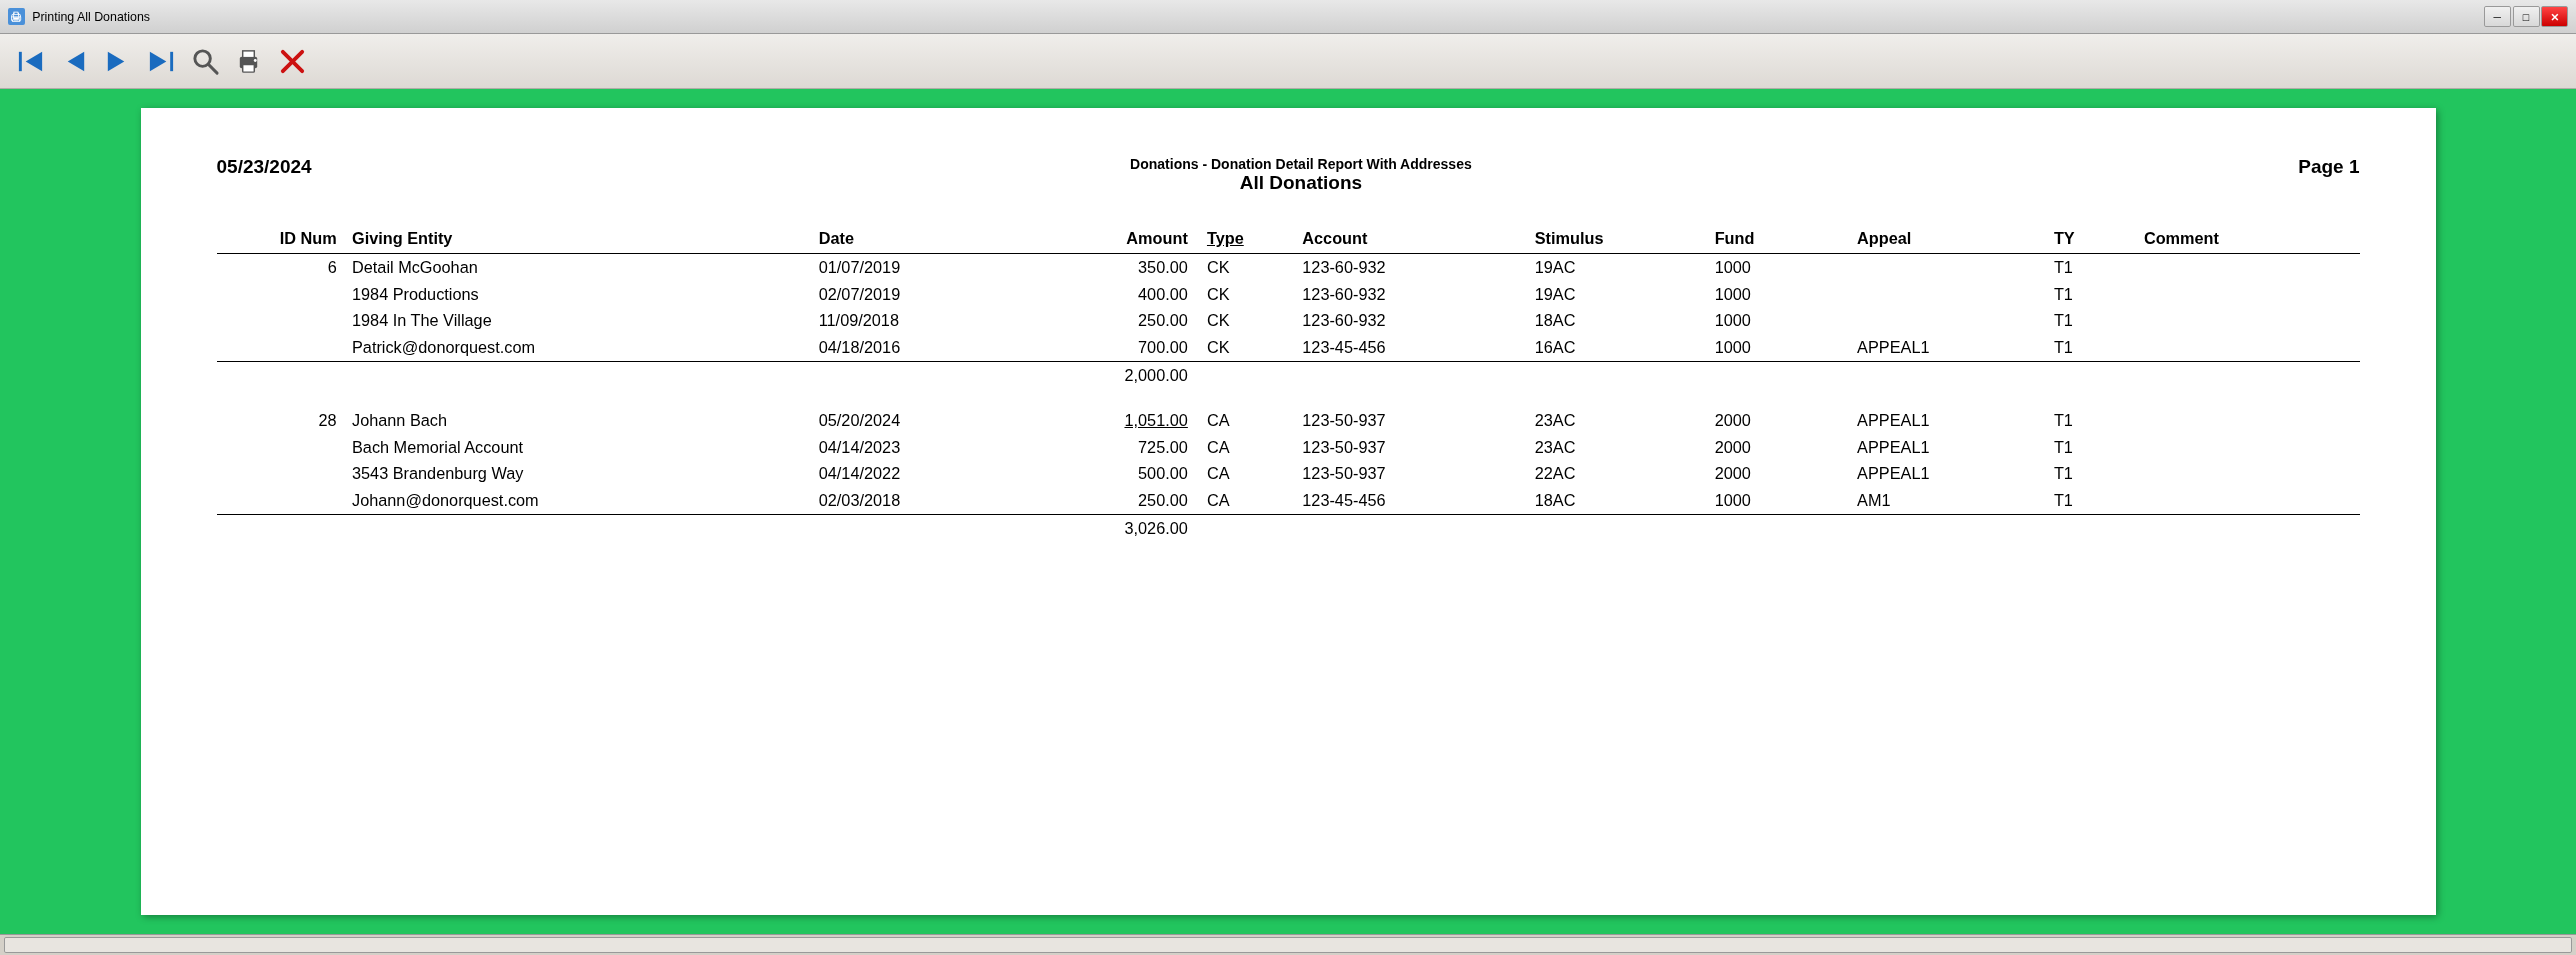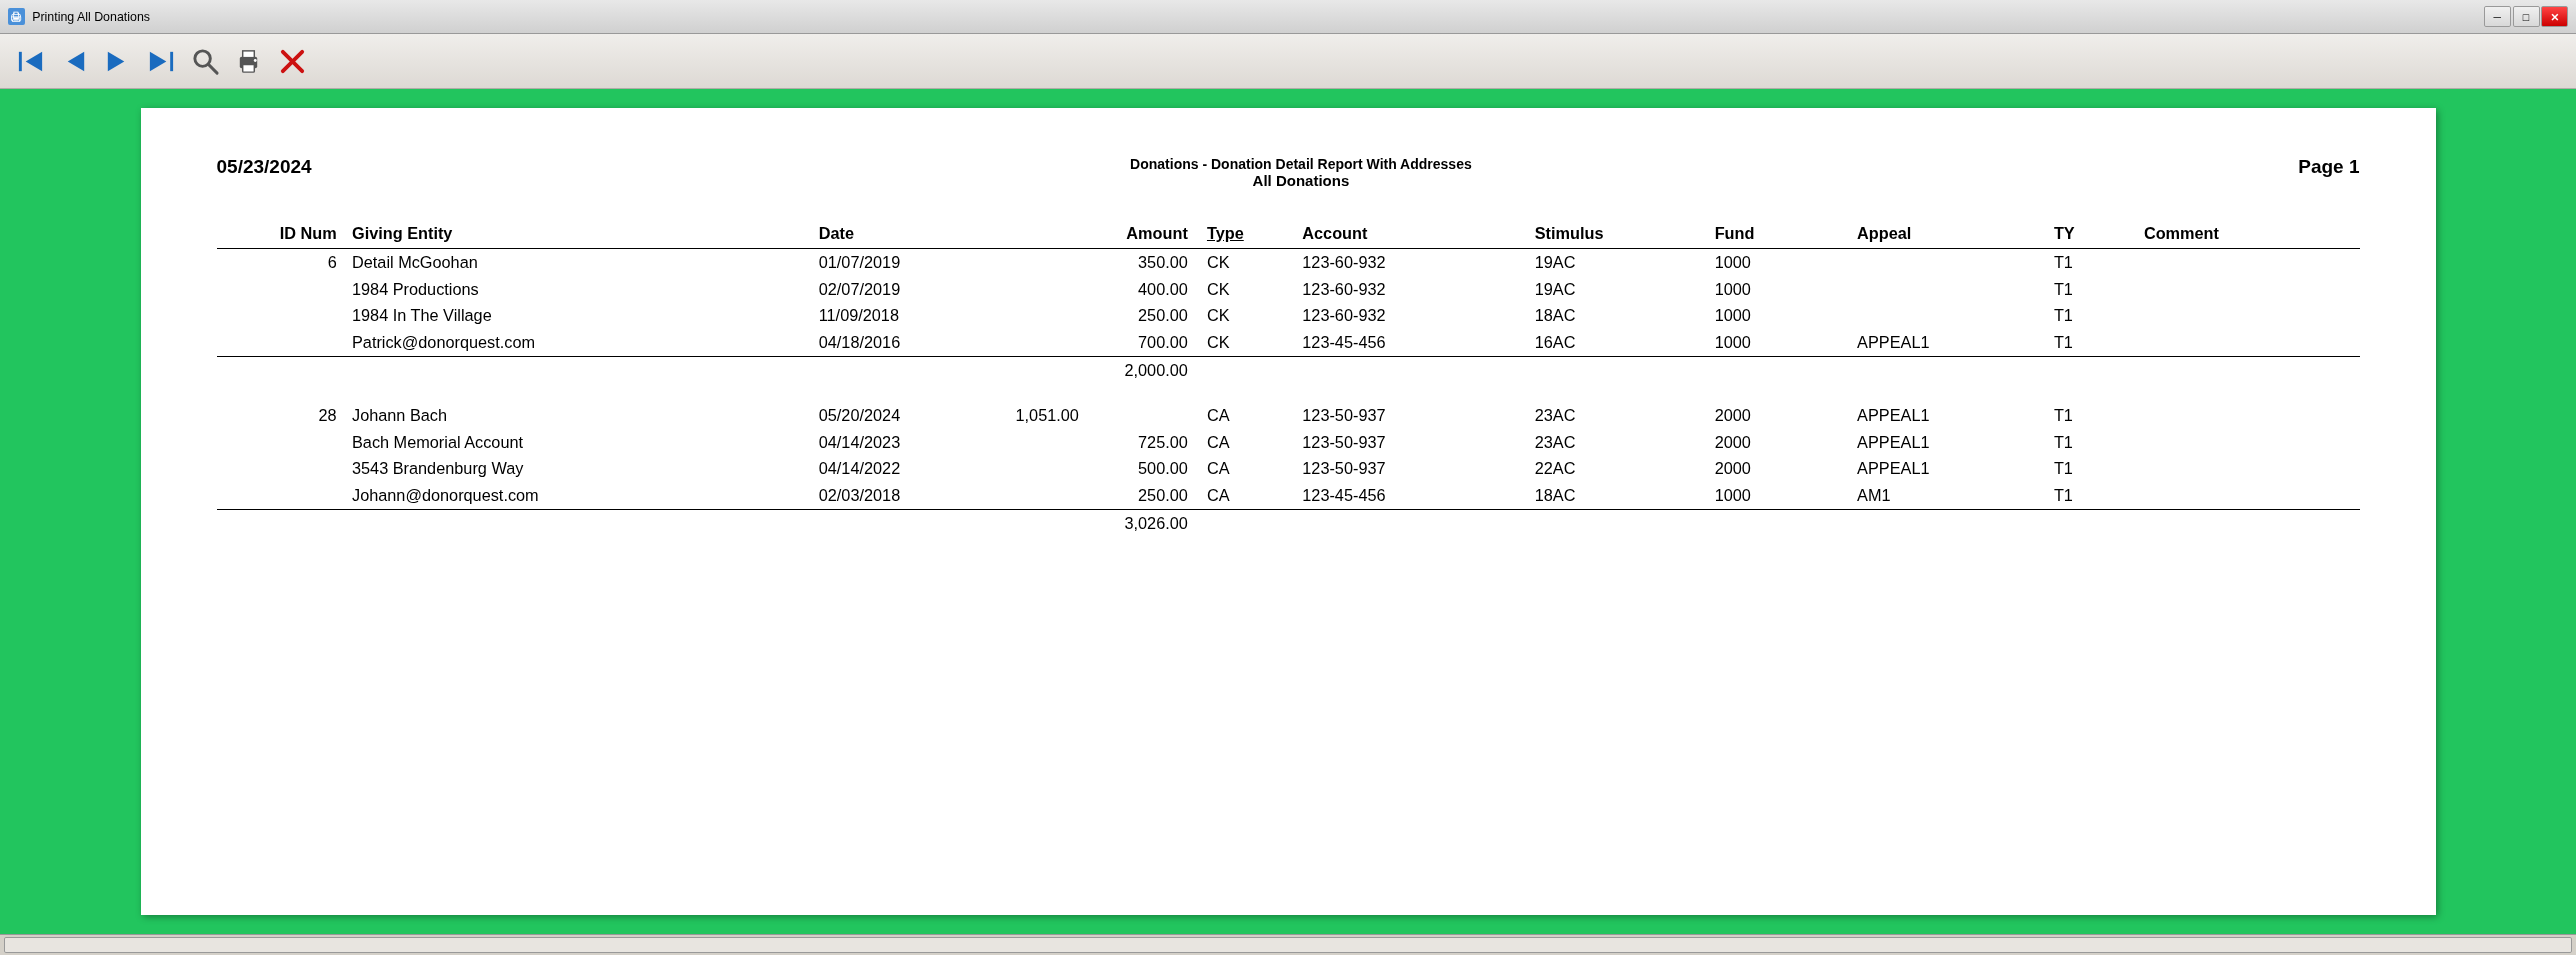"All Donations" .report-title-sub { font-size: 15px -> 19px }
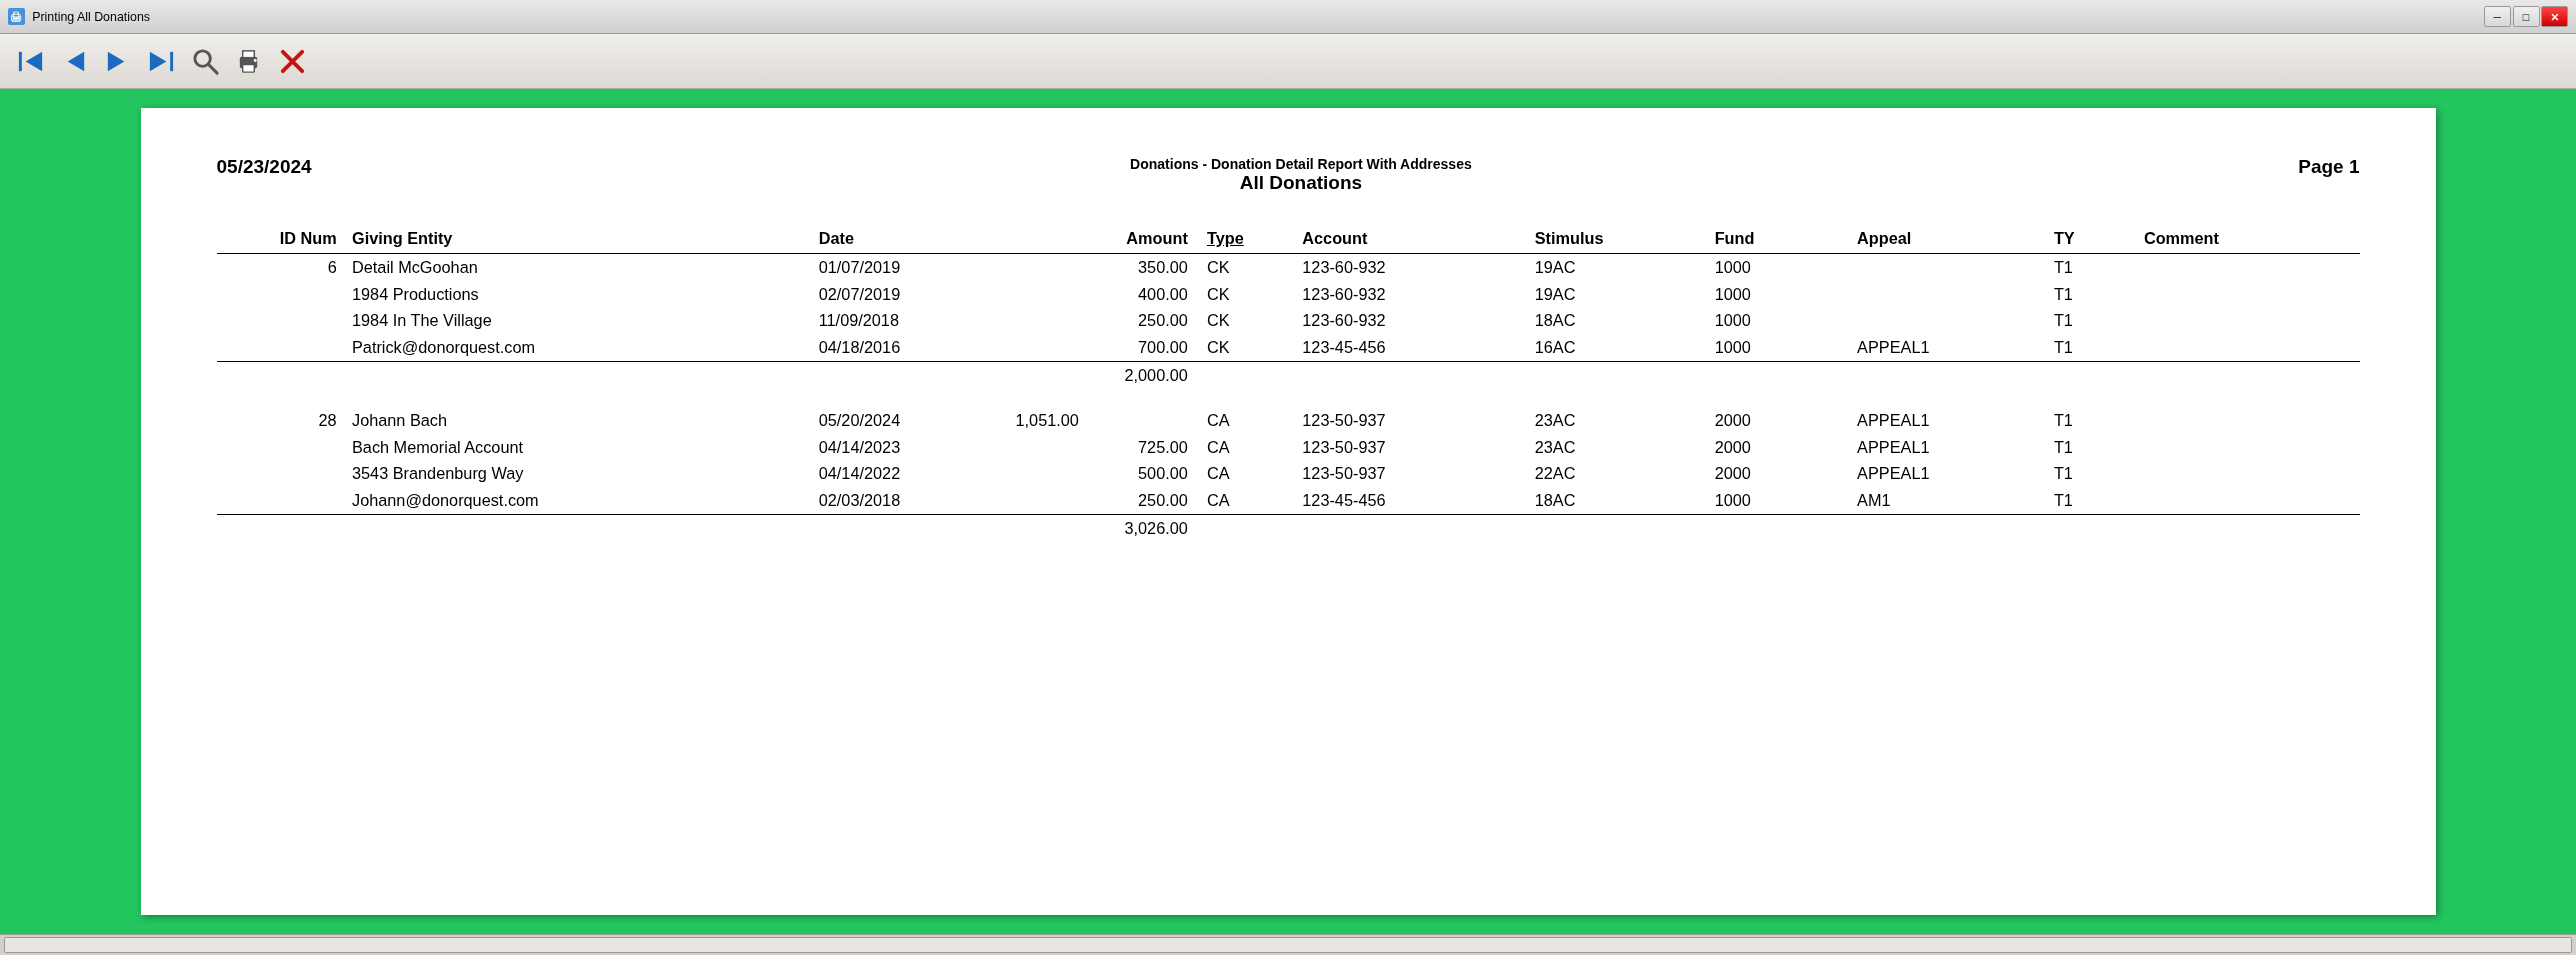"1,051.00" td { text-align: left -> right; text-decoration: none -> underline }
